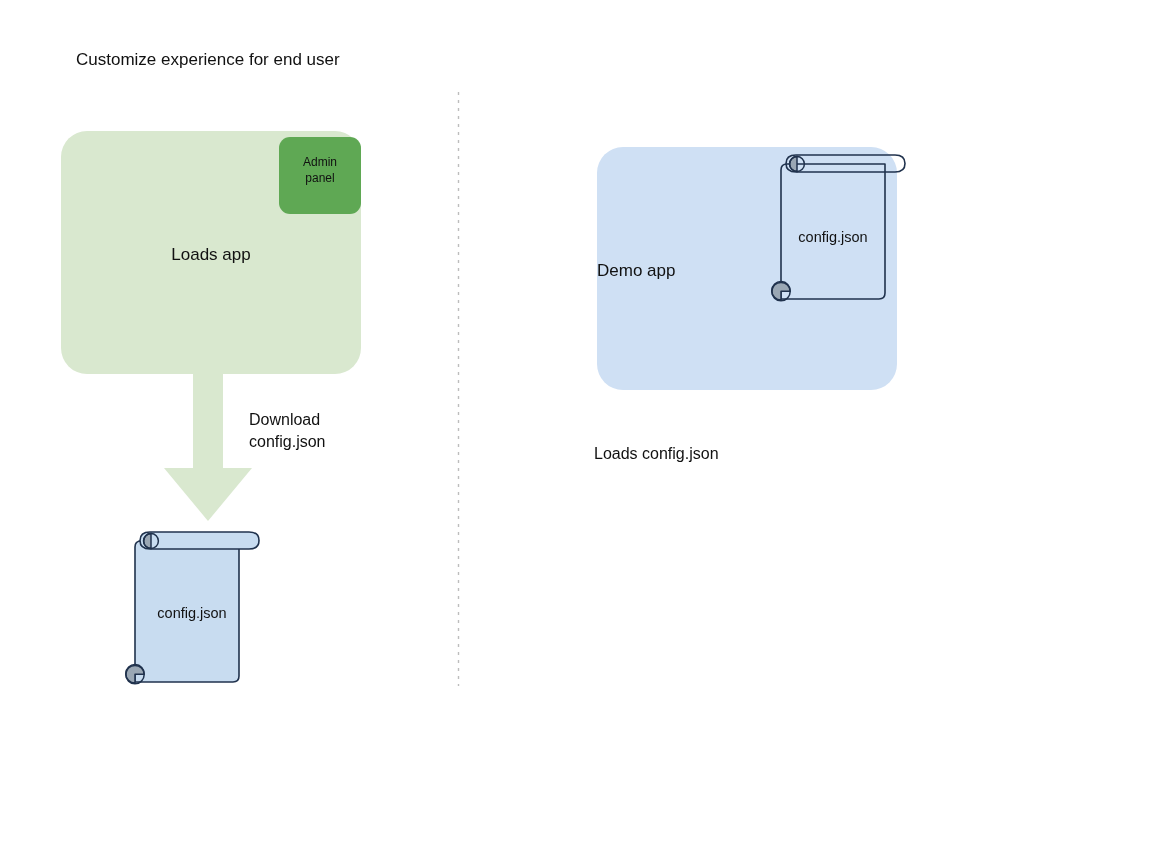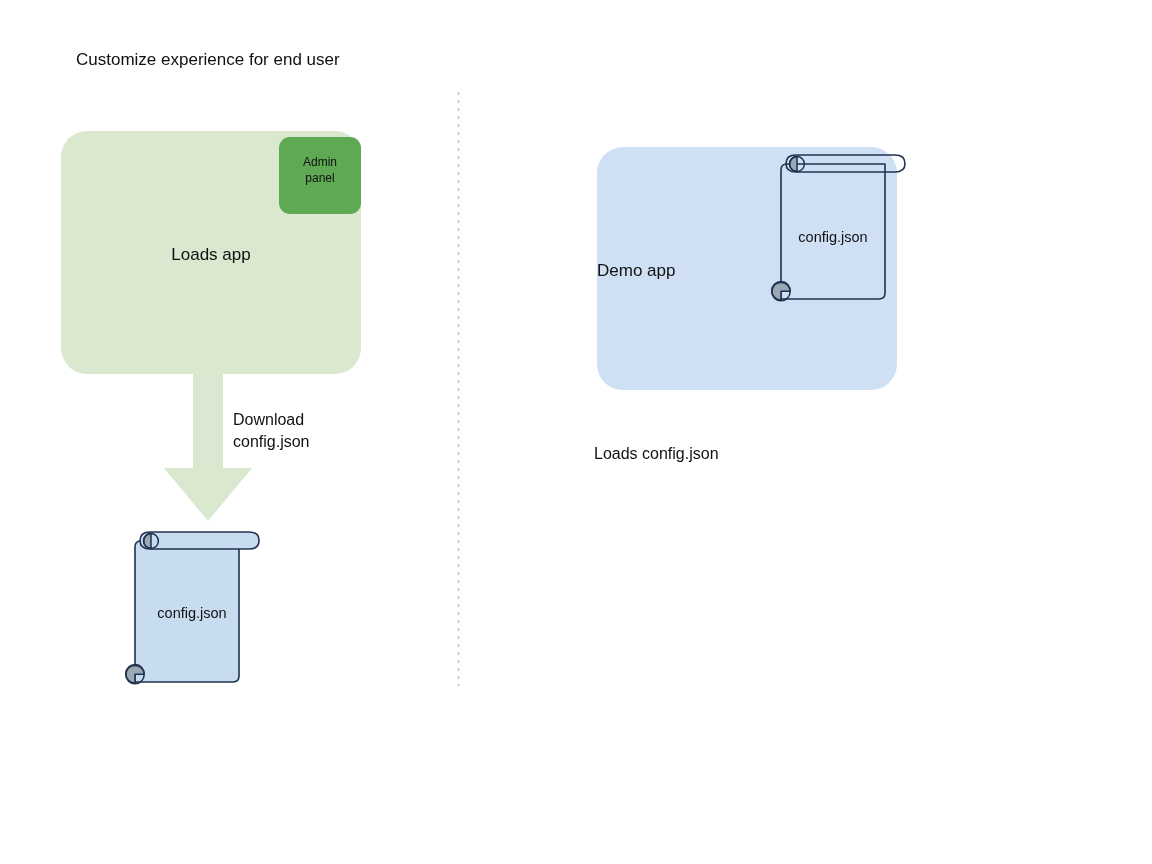"Download" div.txt { left: 233px -> 249px }
